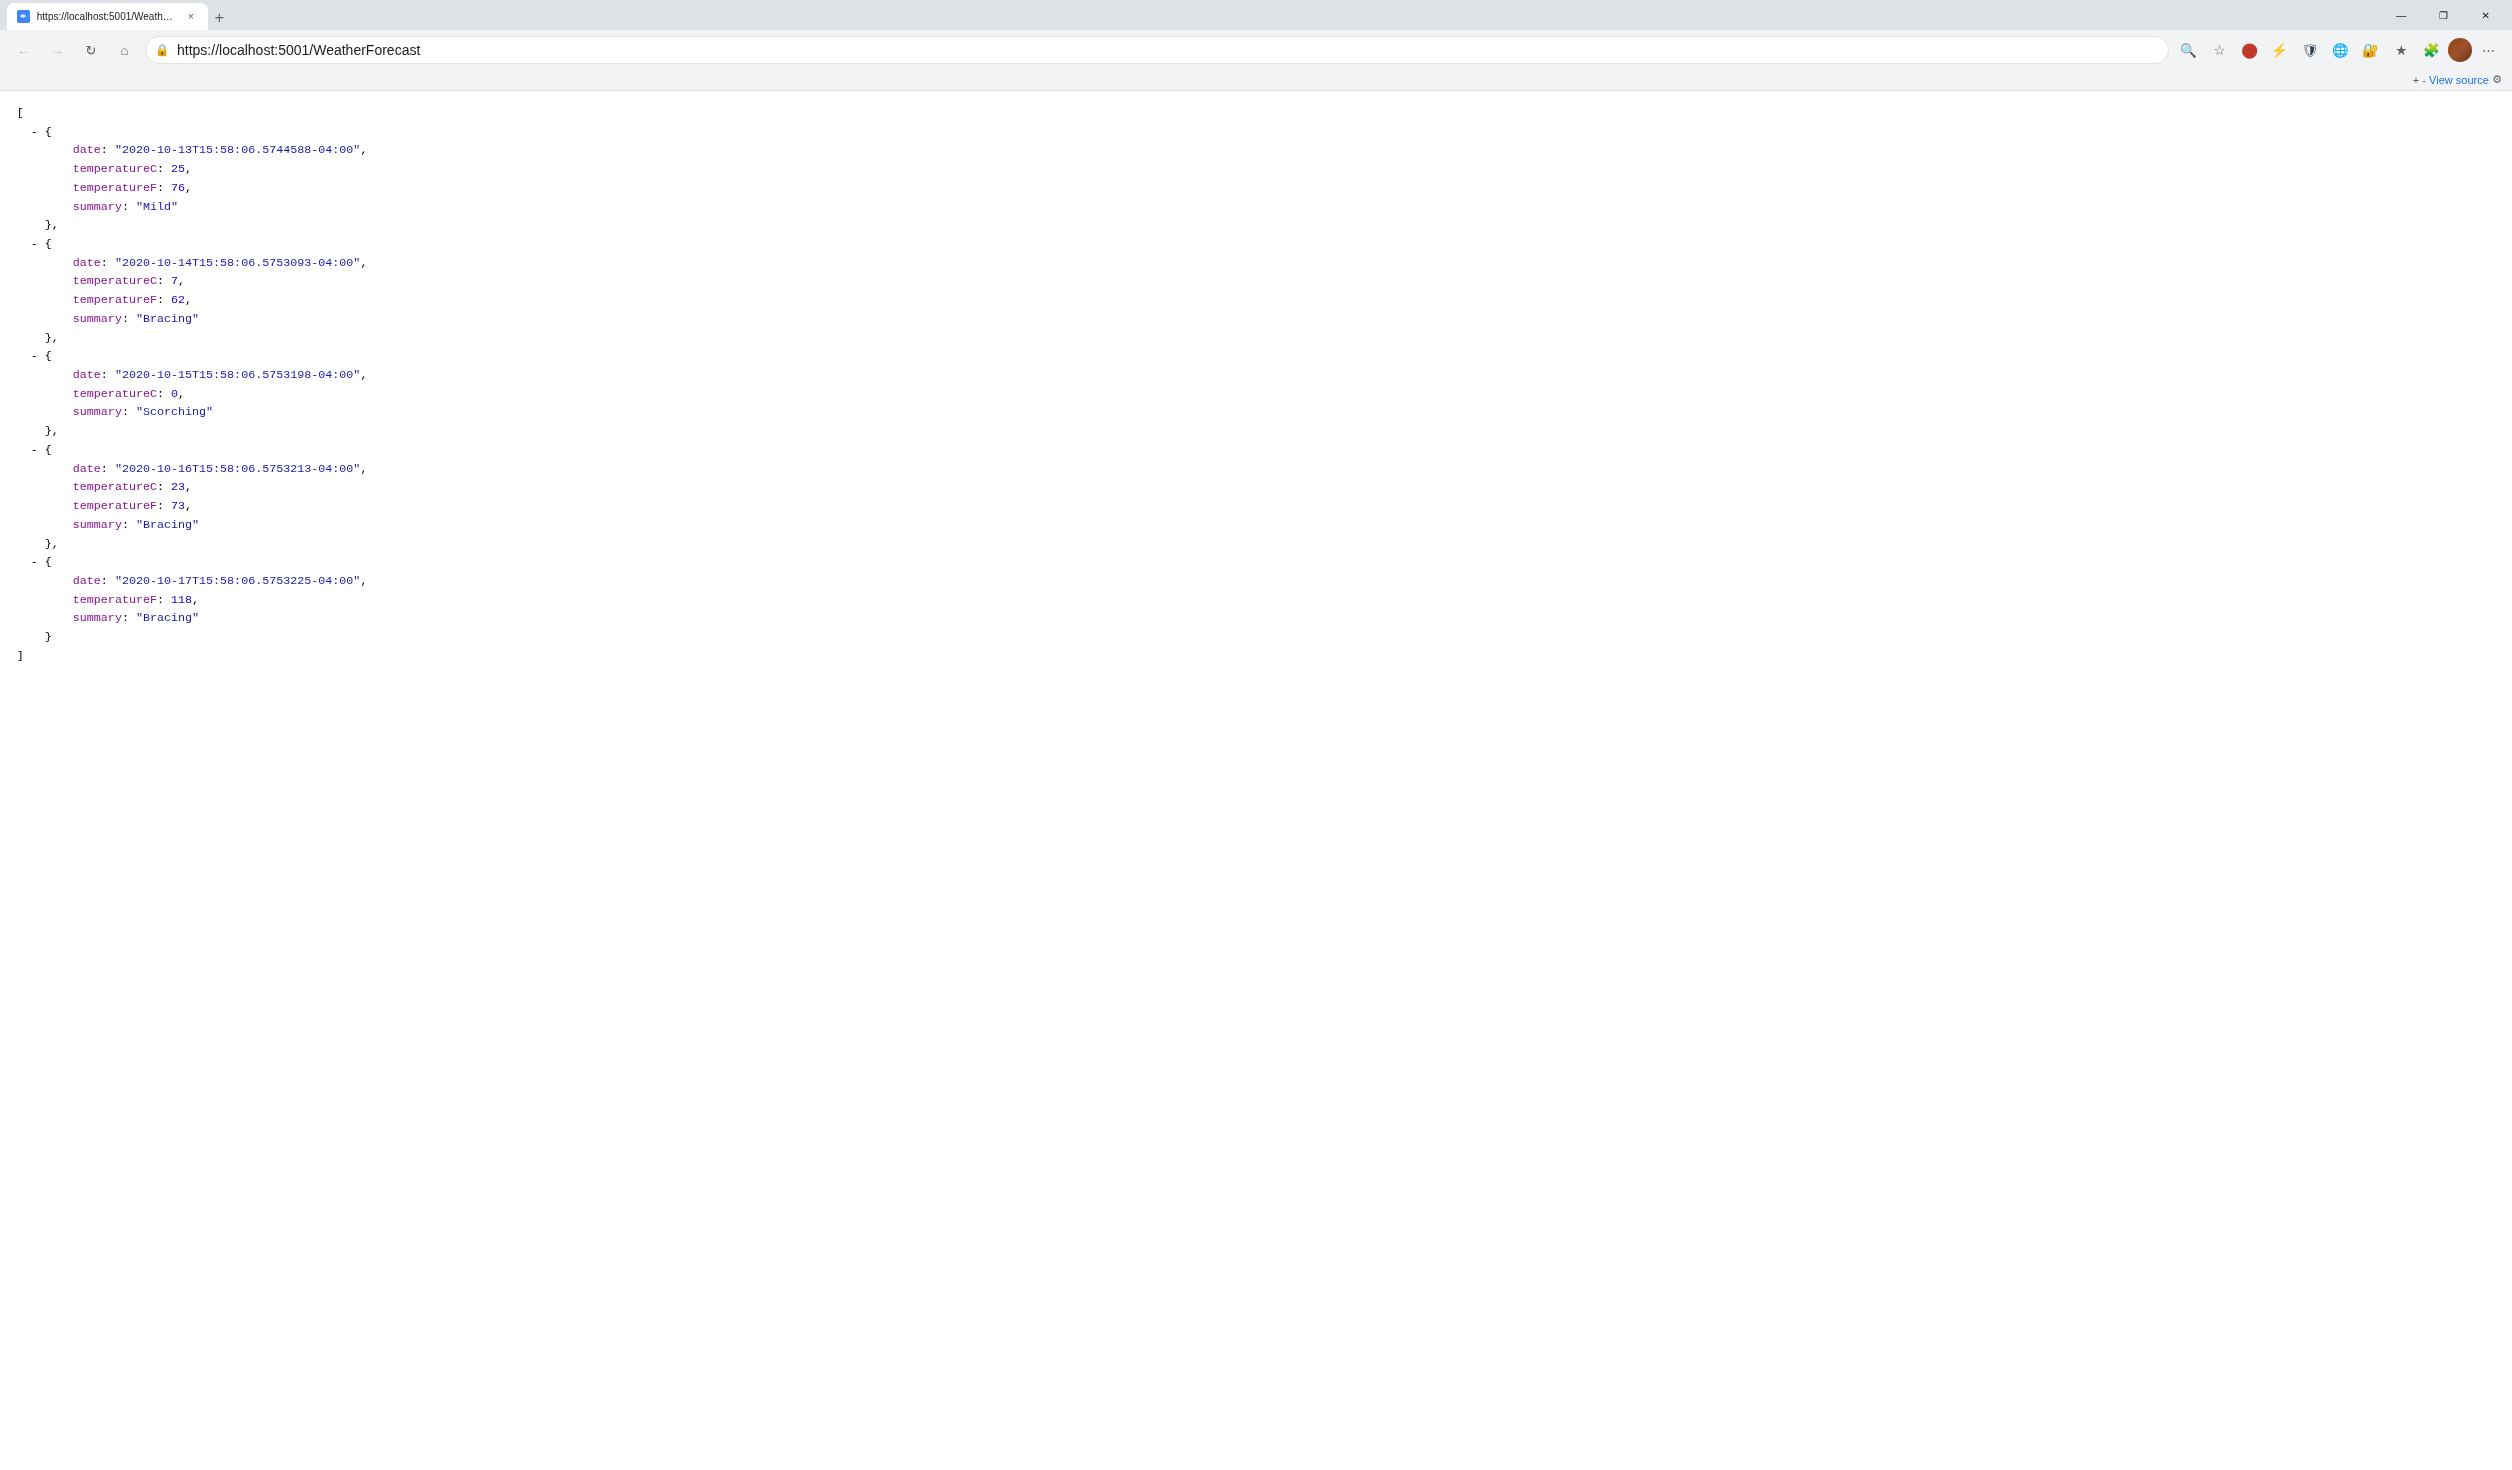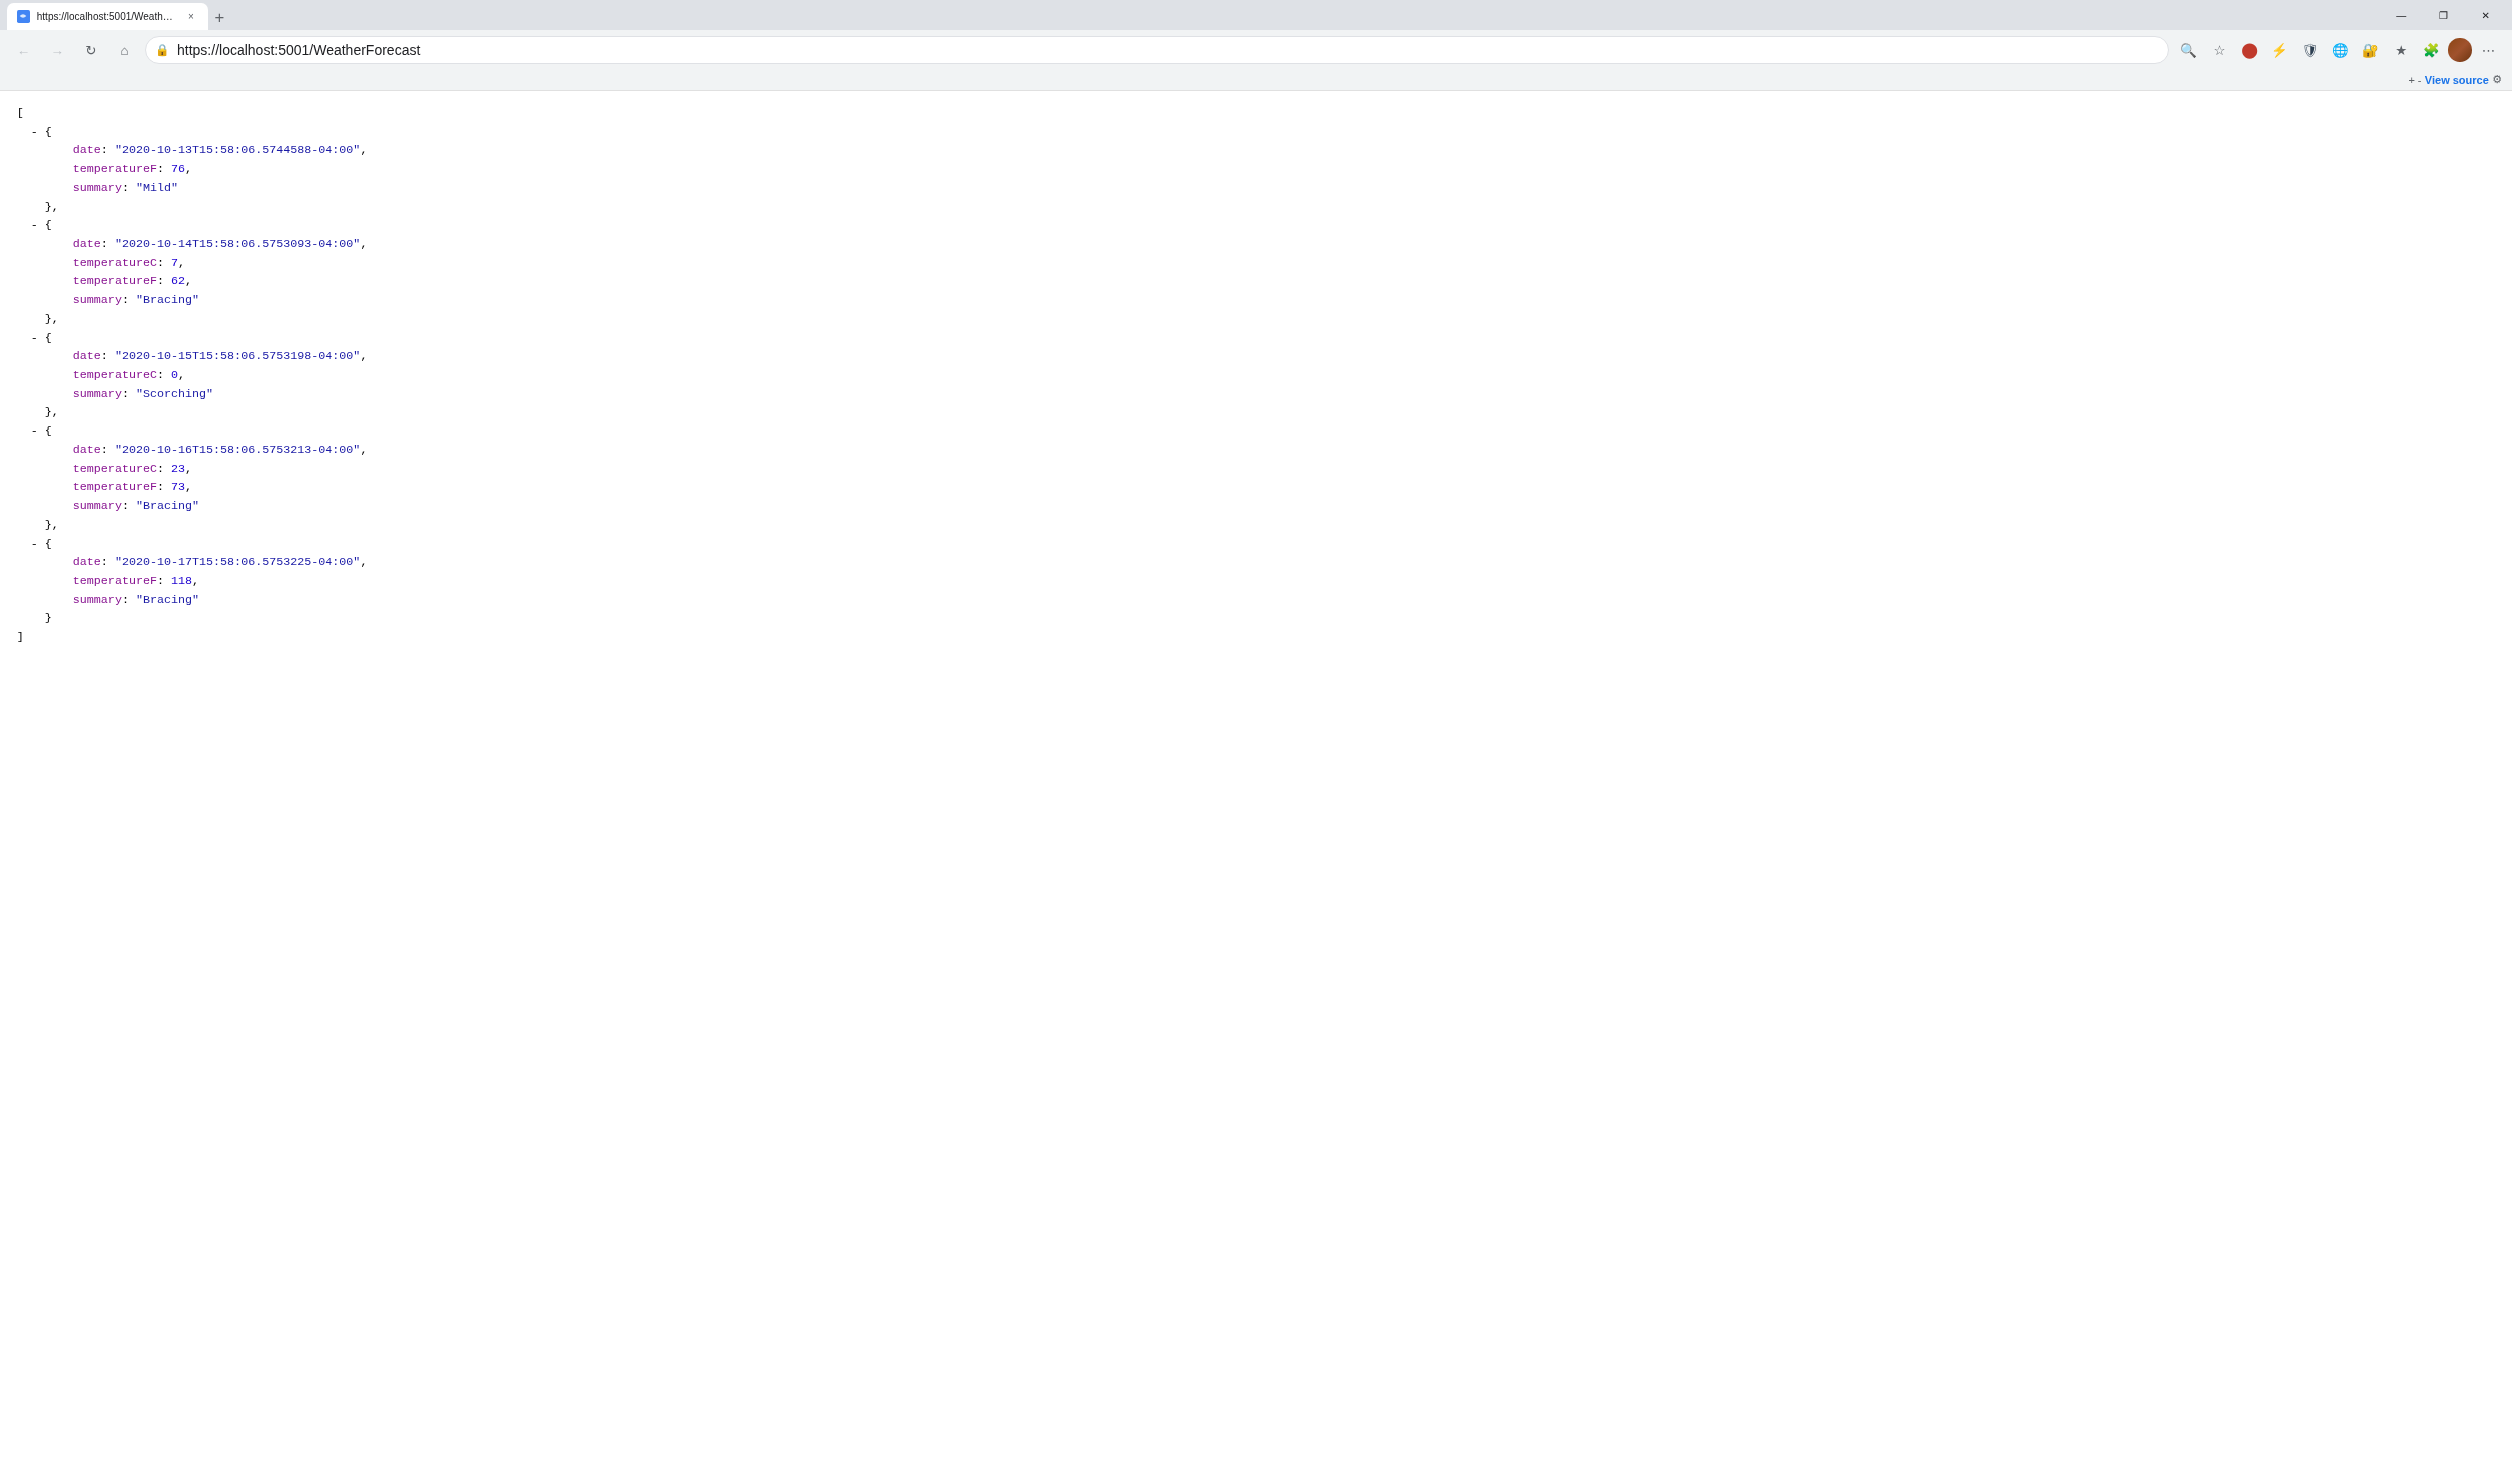"View source" .view-source-link { font-weight: bold -> none }
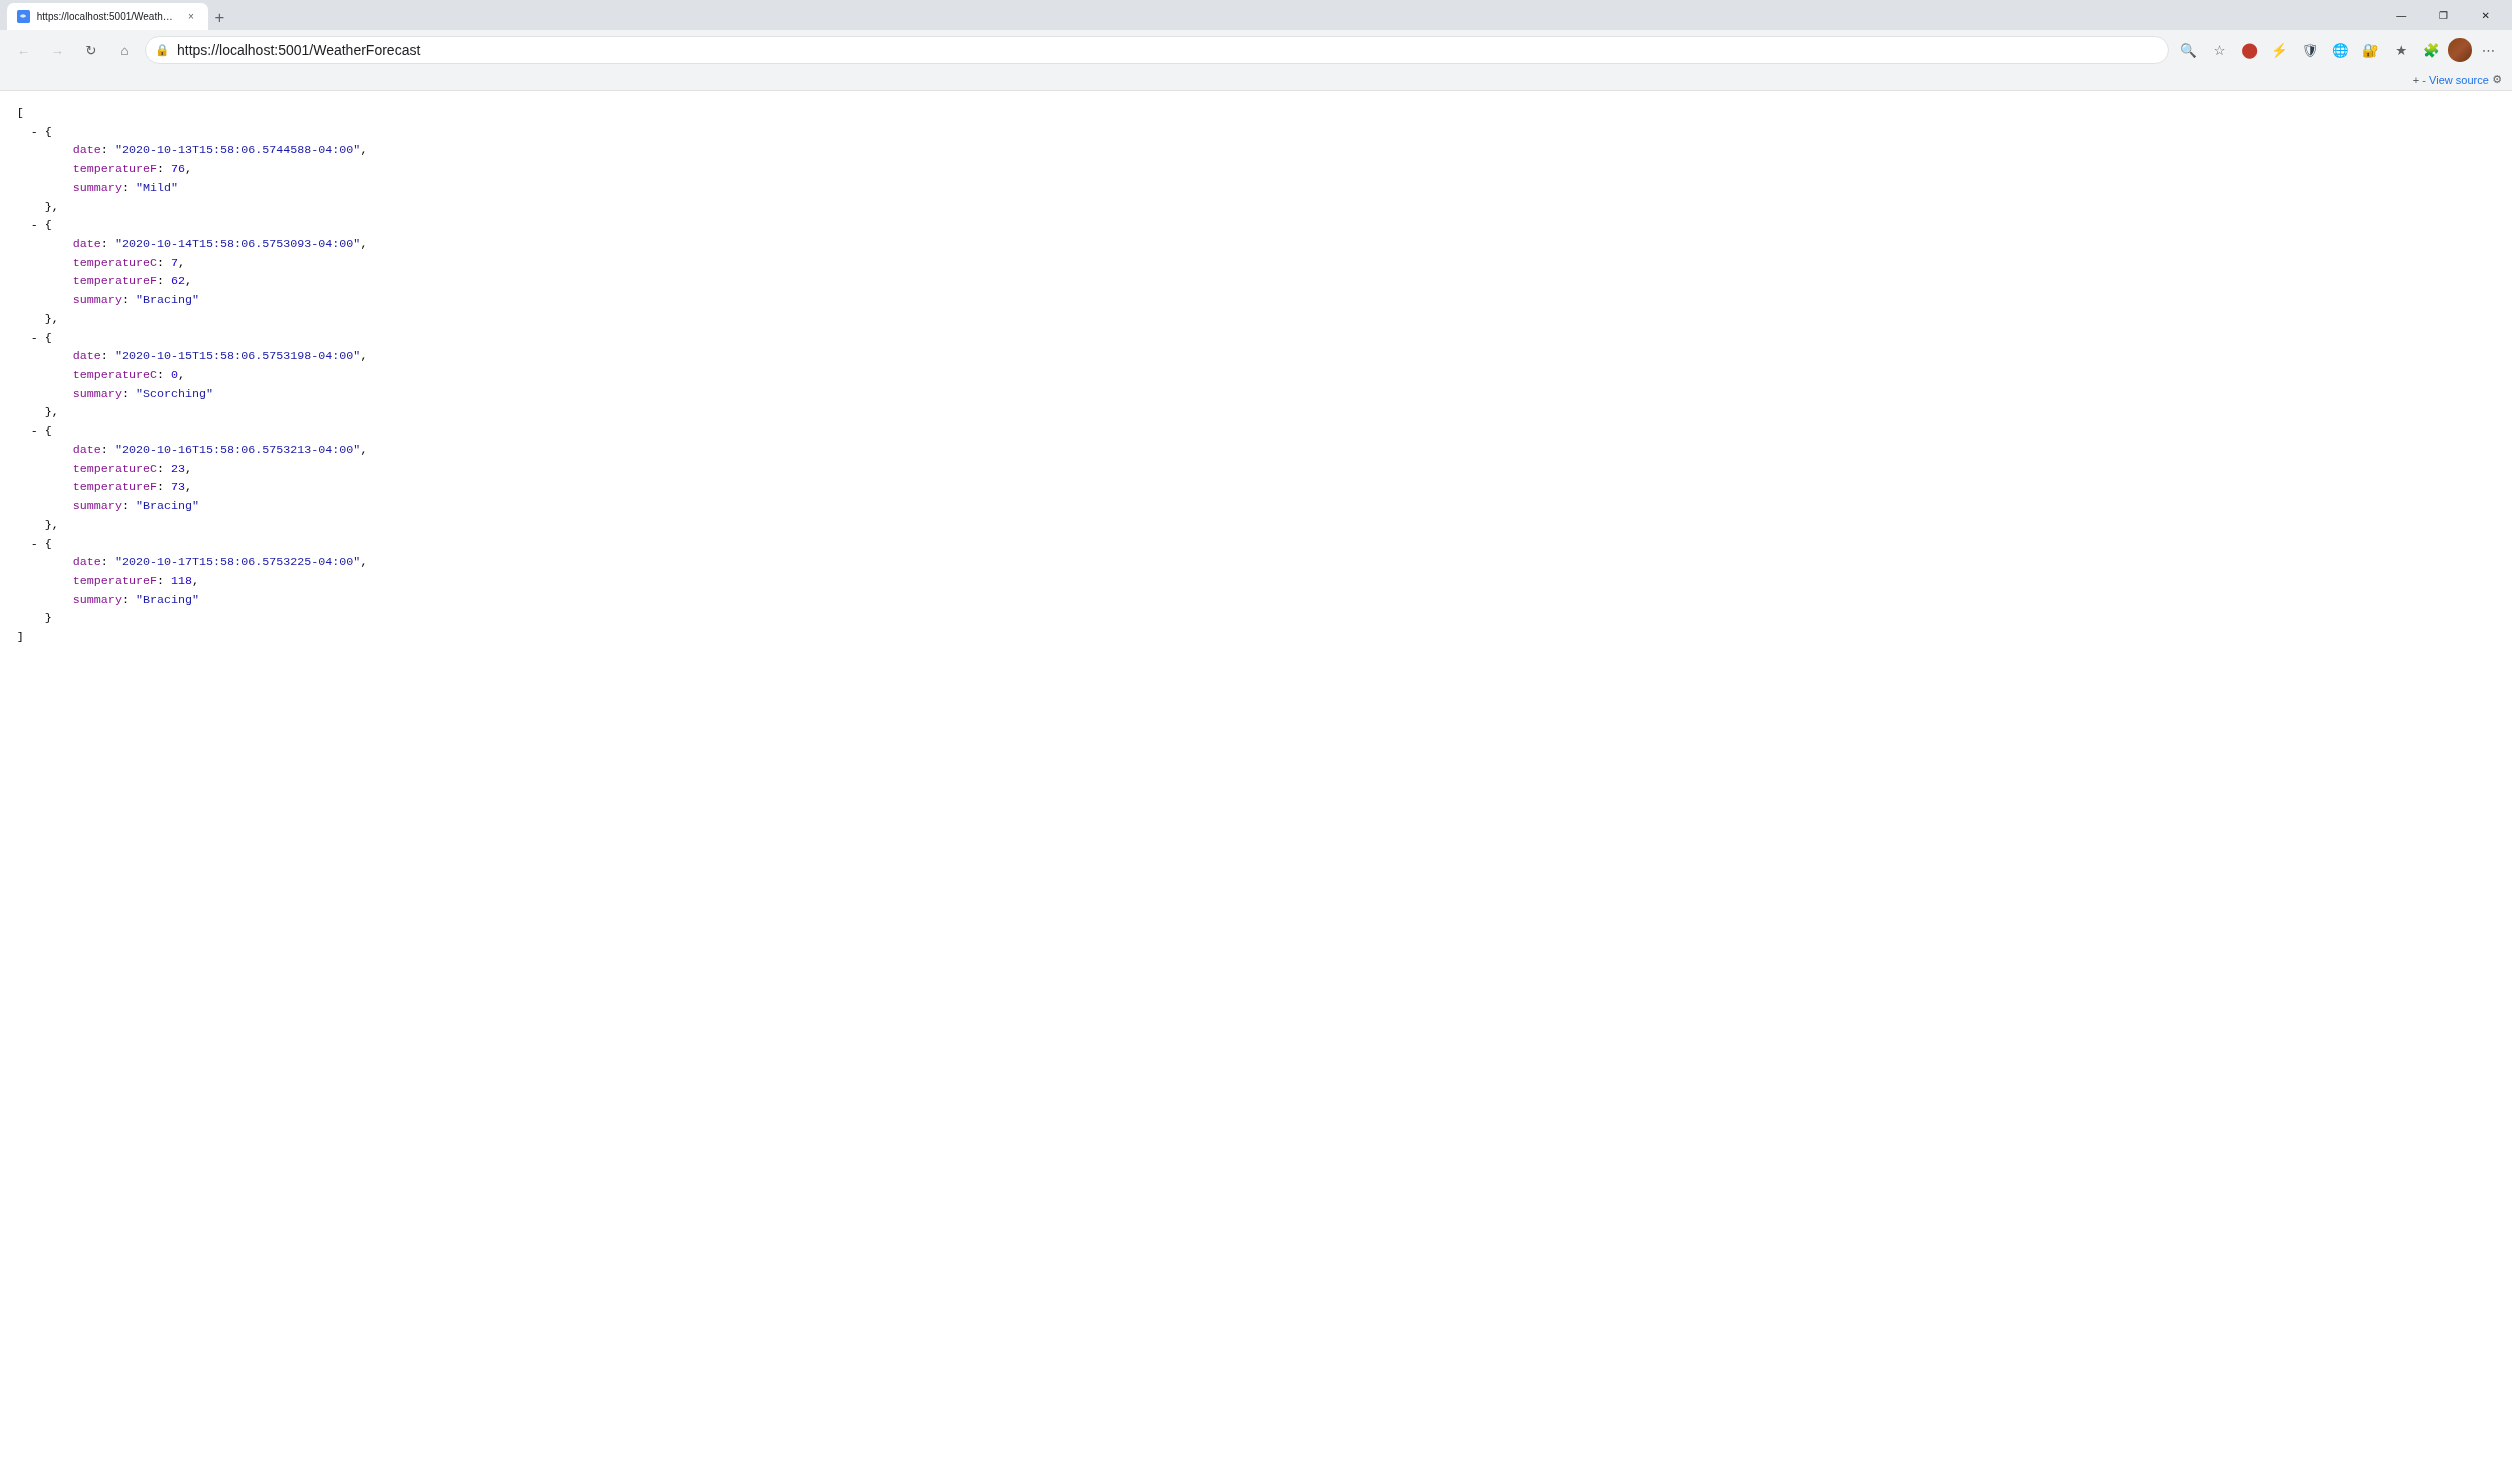"temperatureC: 25," div.json-line { html: none -> <div> <span>temperatureC</span><span>: </span><span>25</span><span>,</span></div> }
